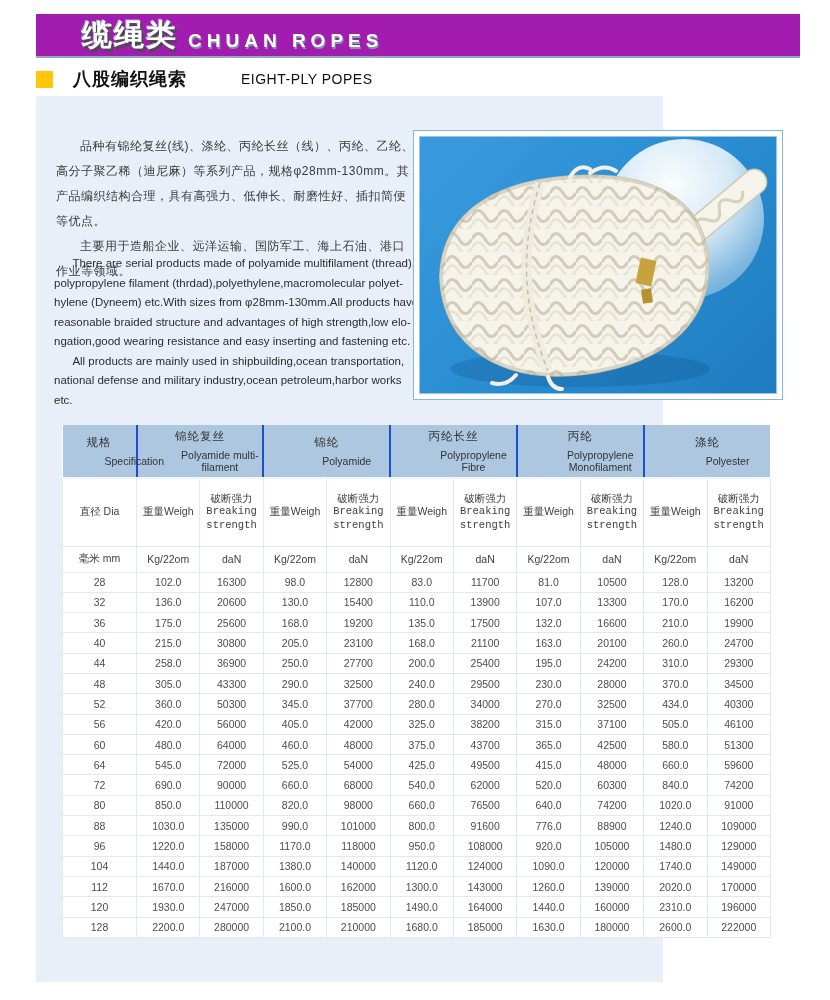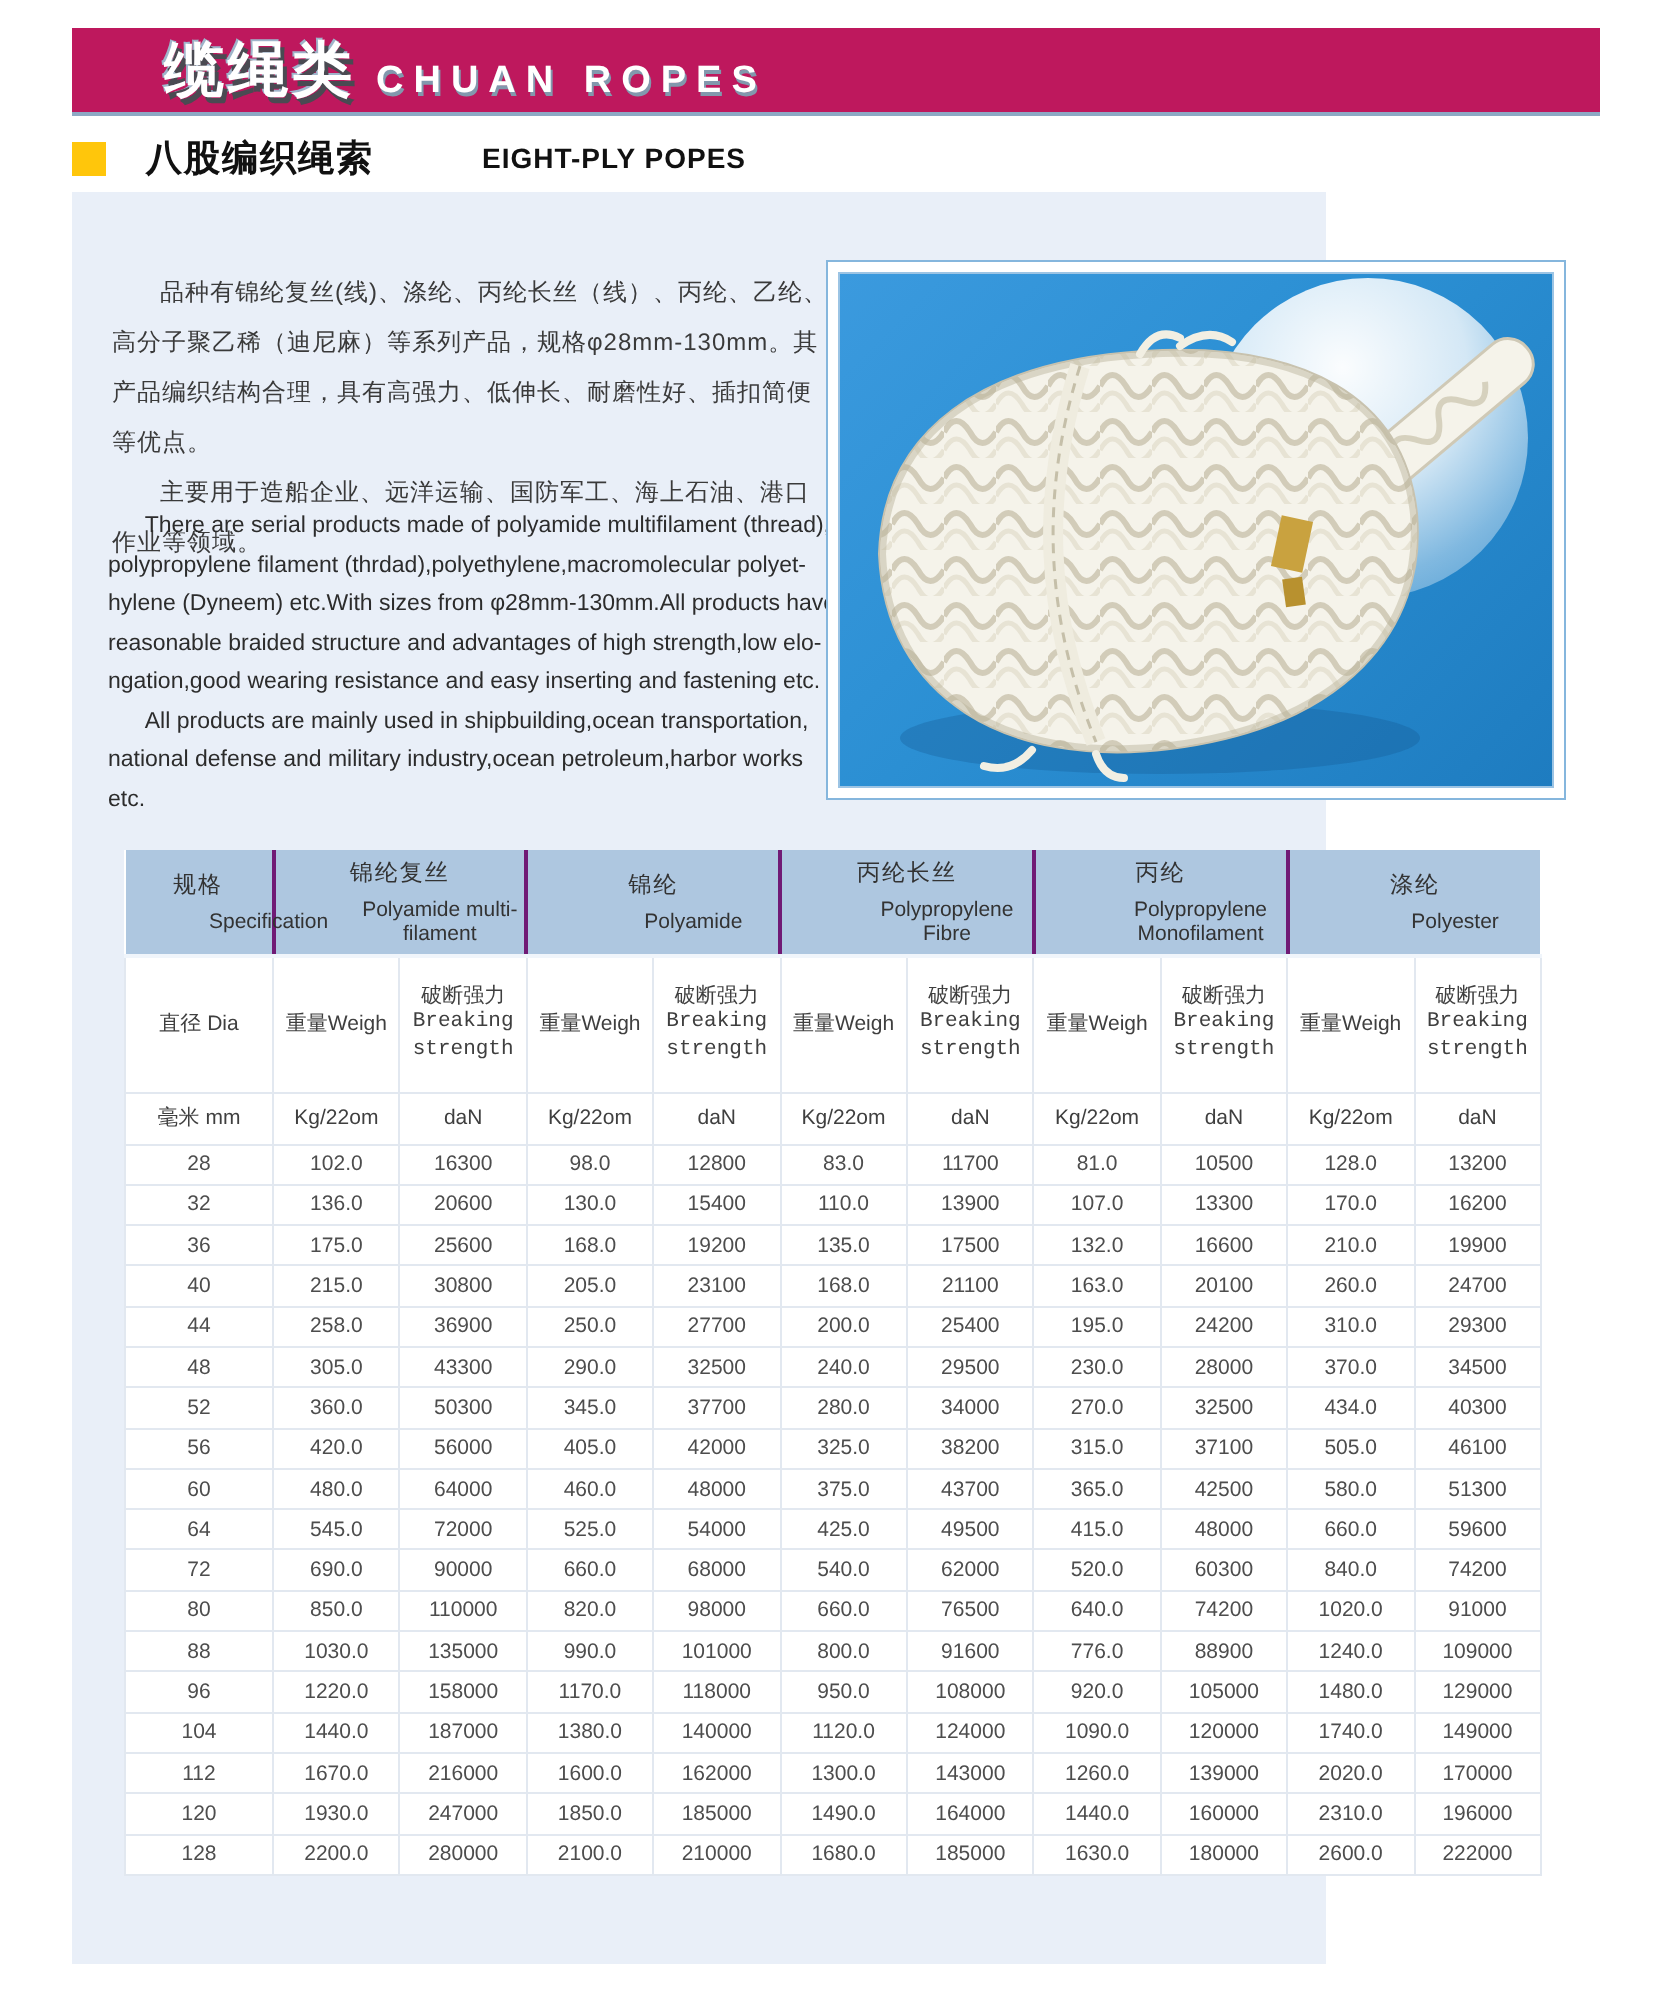"缆绳类" .banner { background: #be185d -> #a21caf }
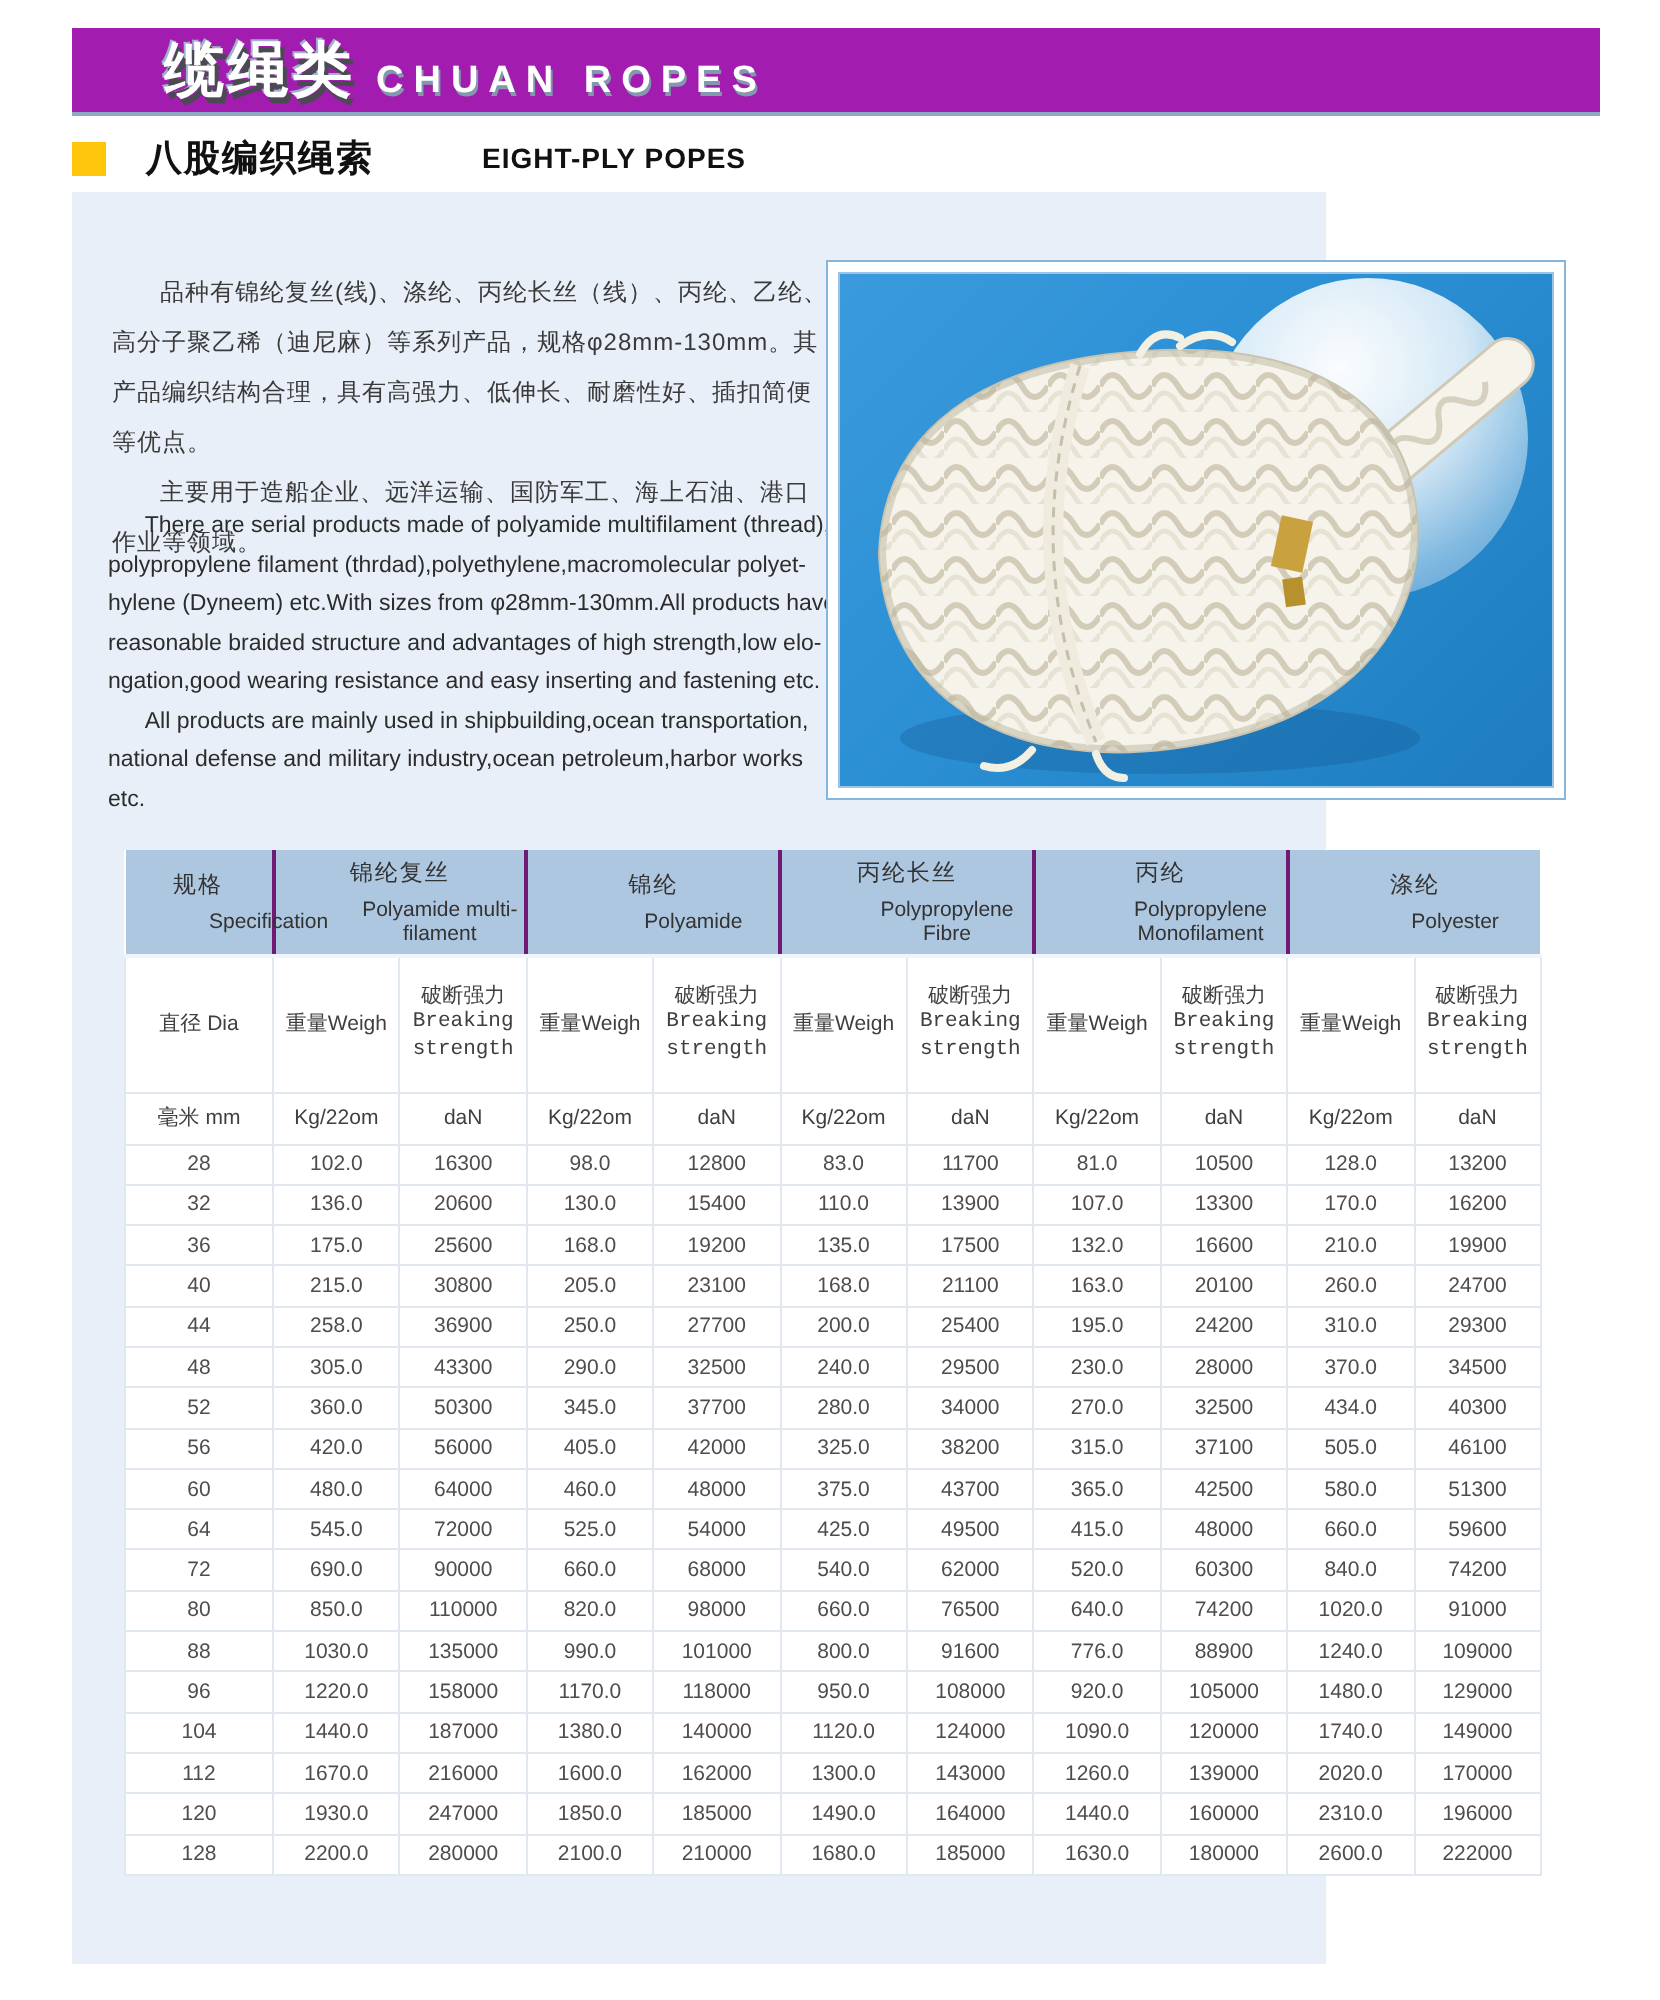"EIGHT-PLY POPES" .subtitle-en { font-weight: bold -> normal }
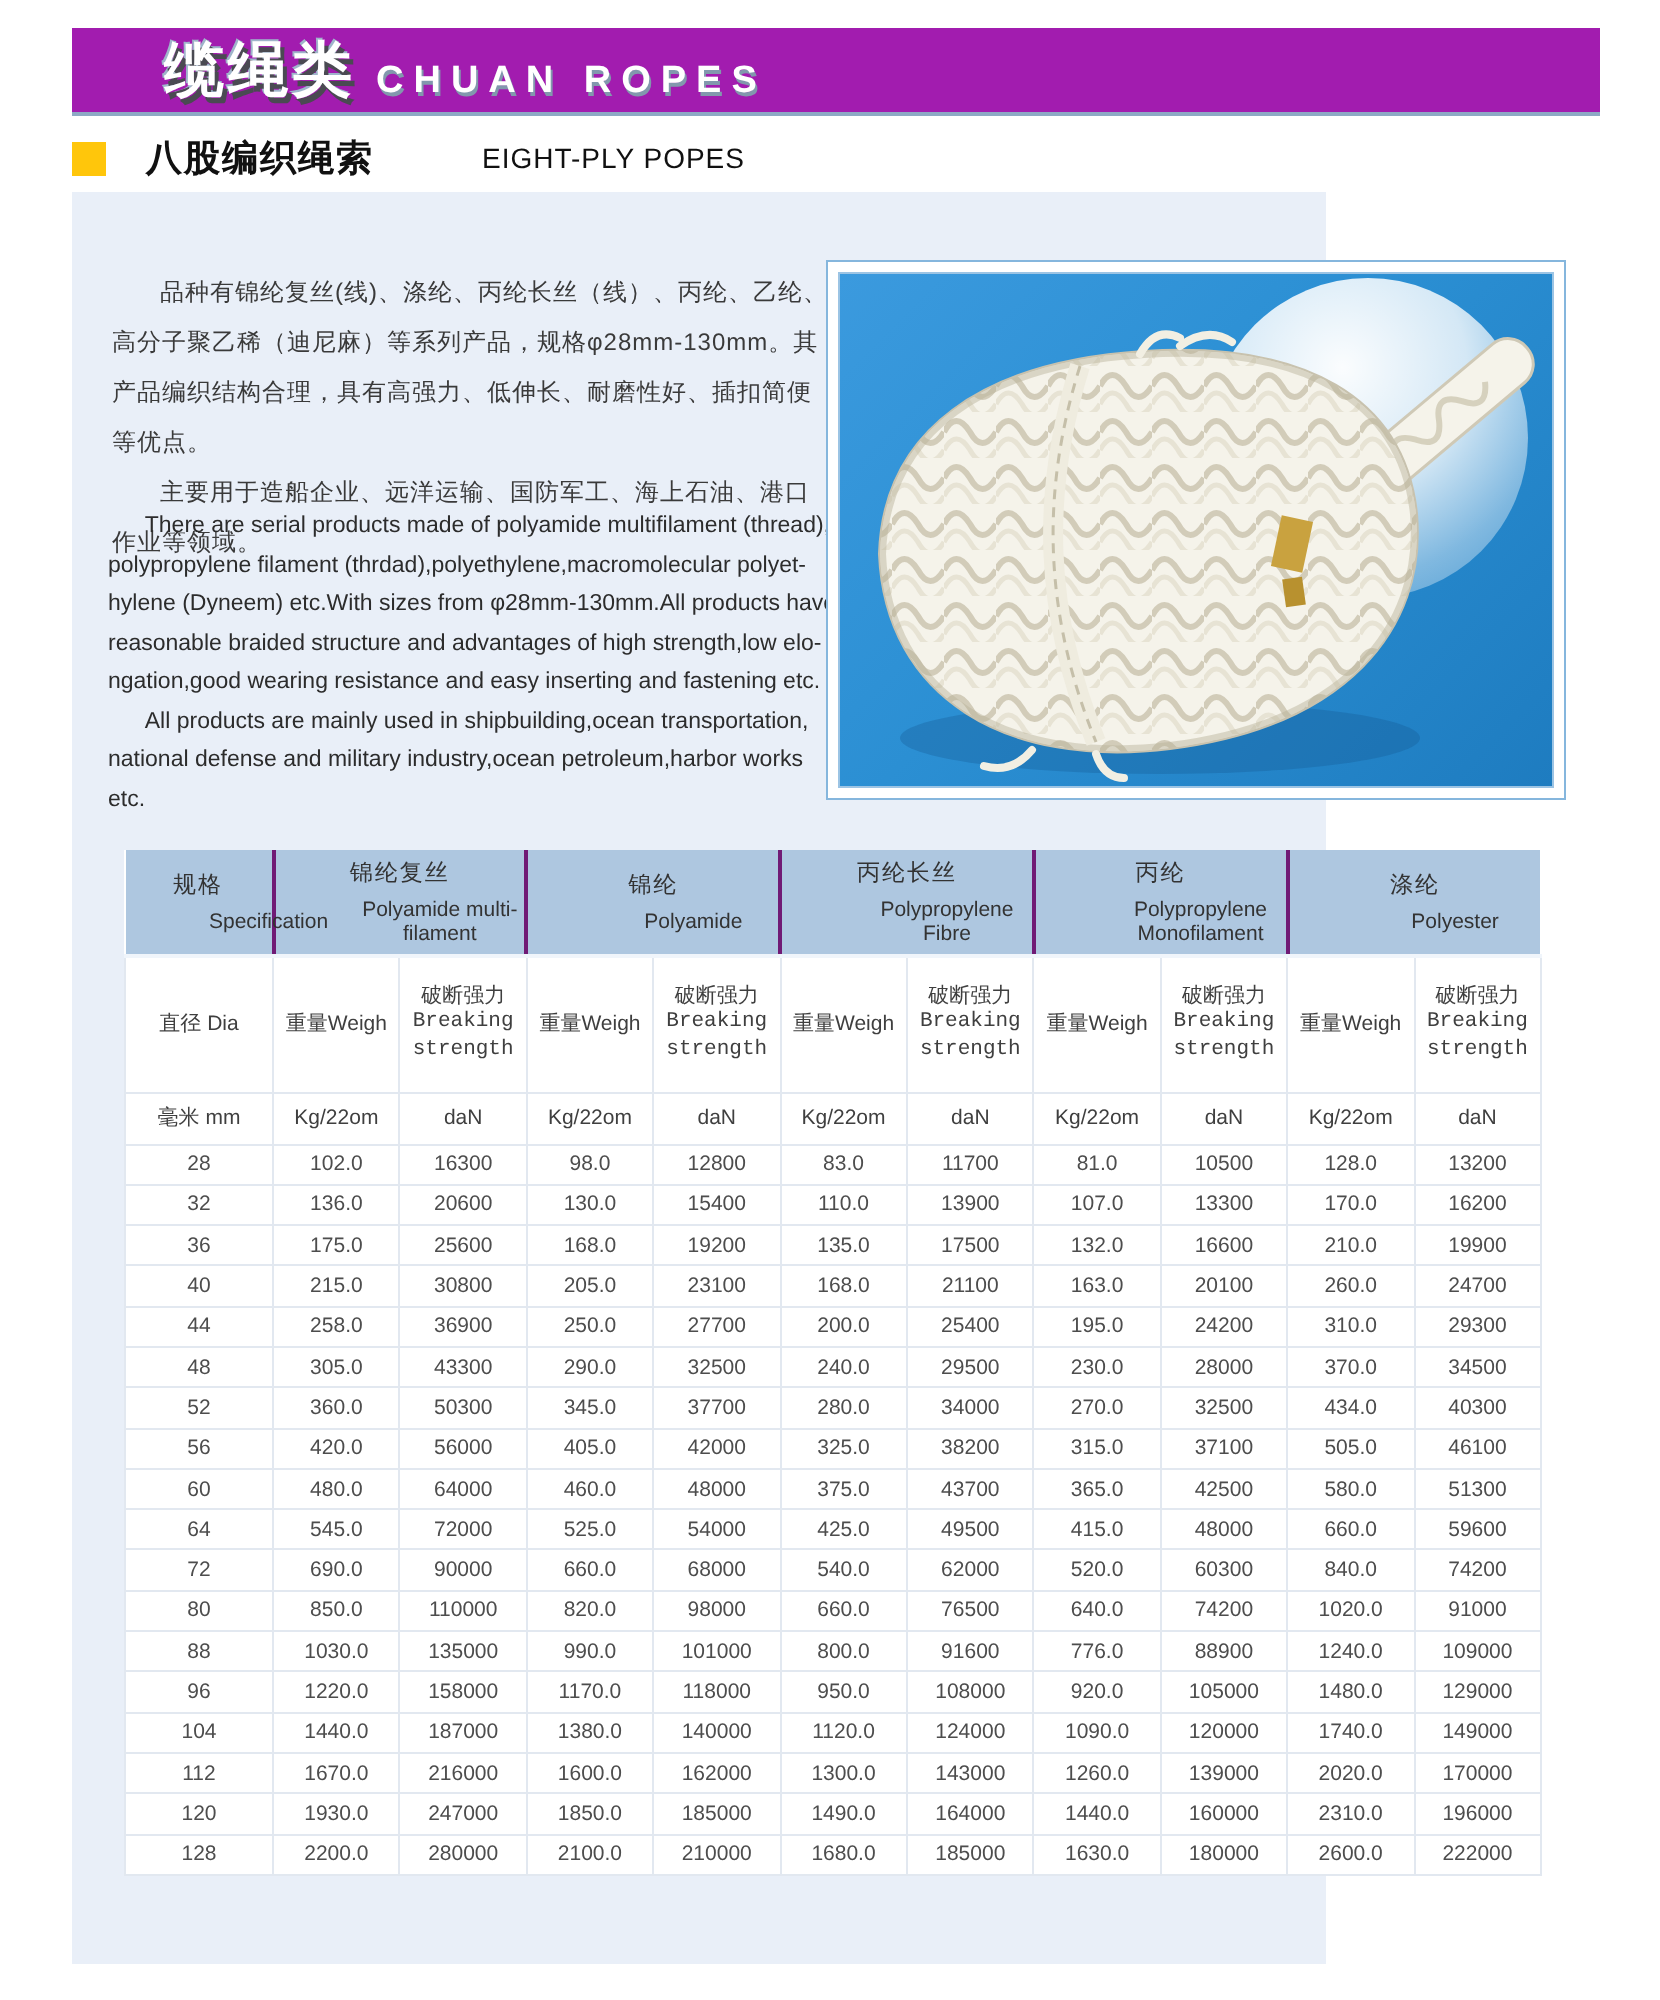"规格" tr.h1 th { border-right: 2px solid #701a75 -> 2px solid #1d4ed8 }
